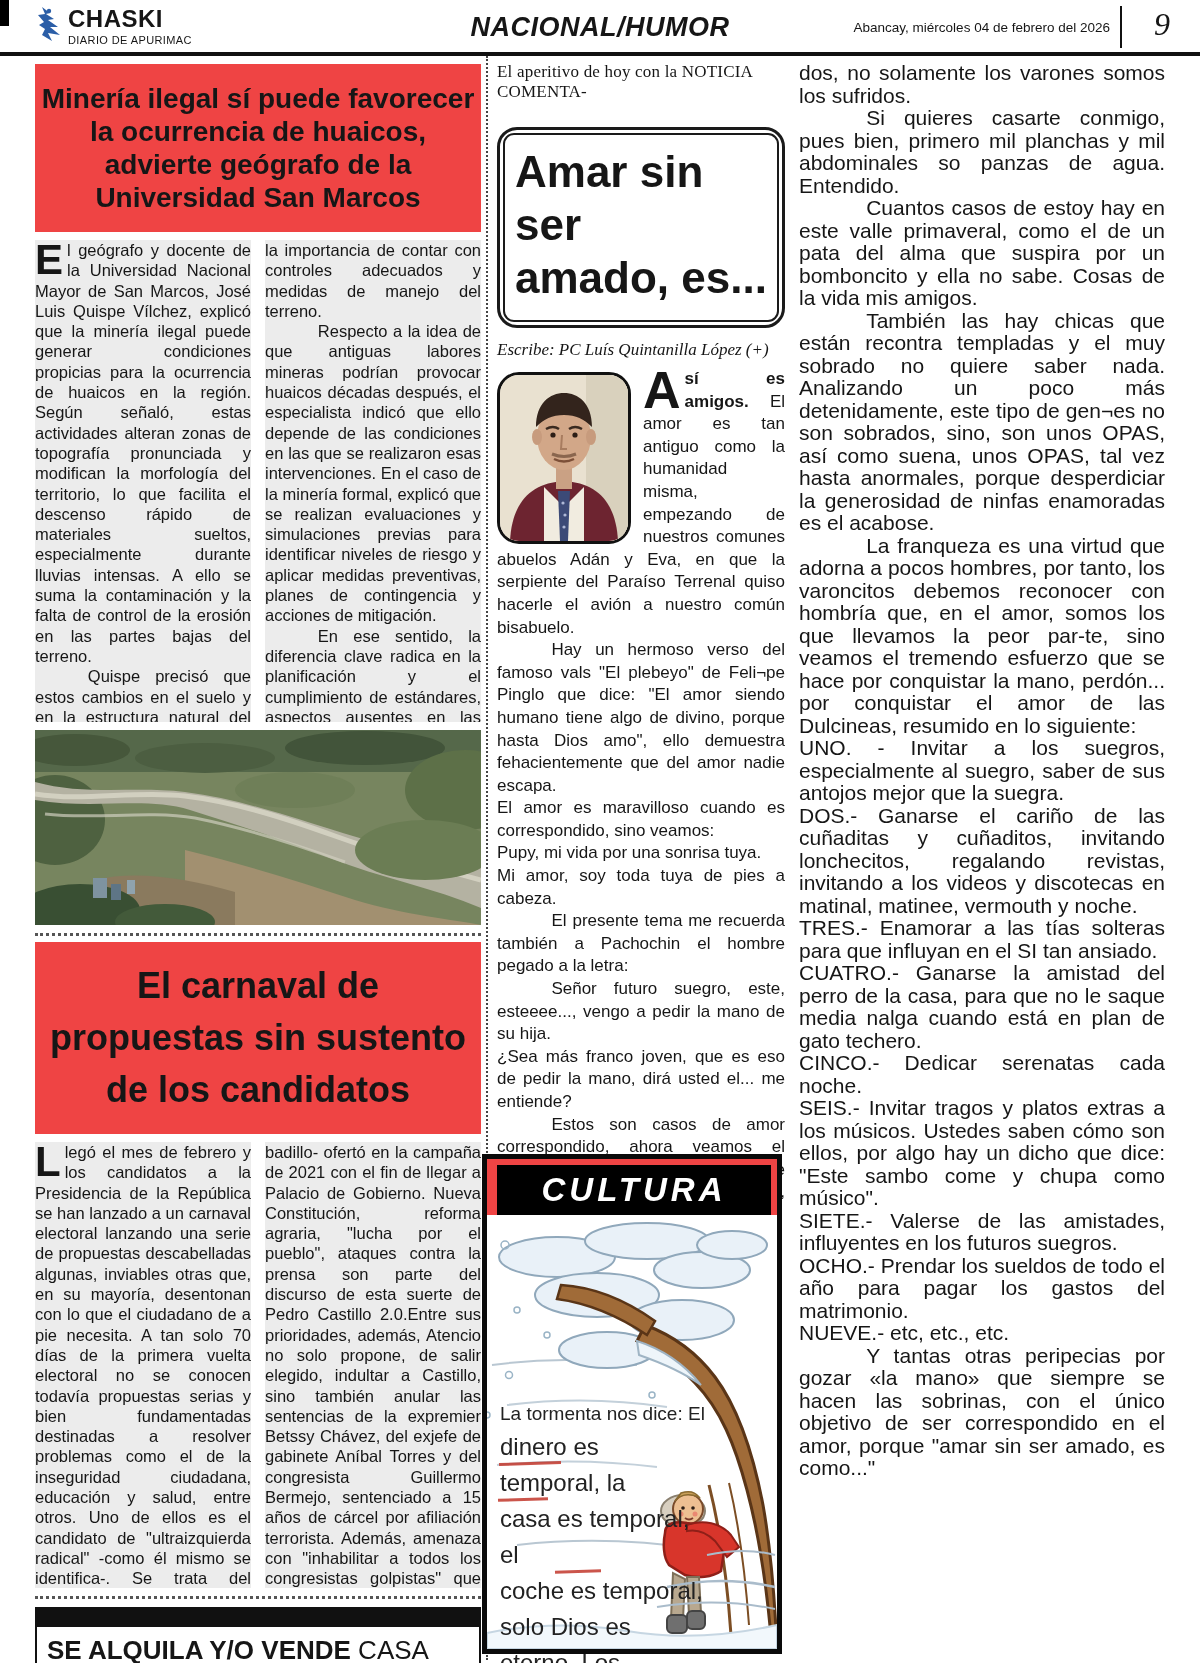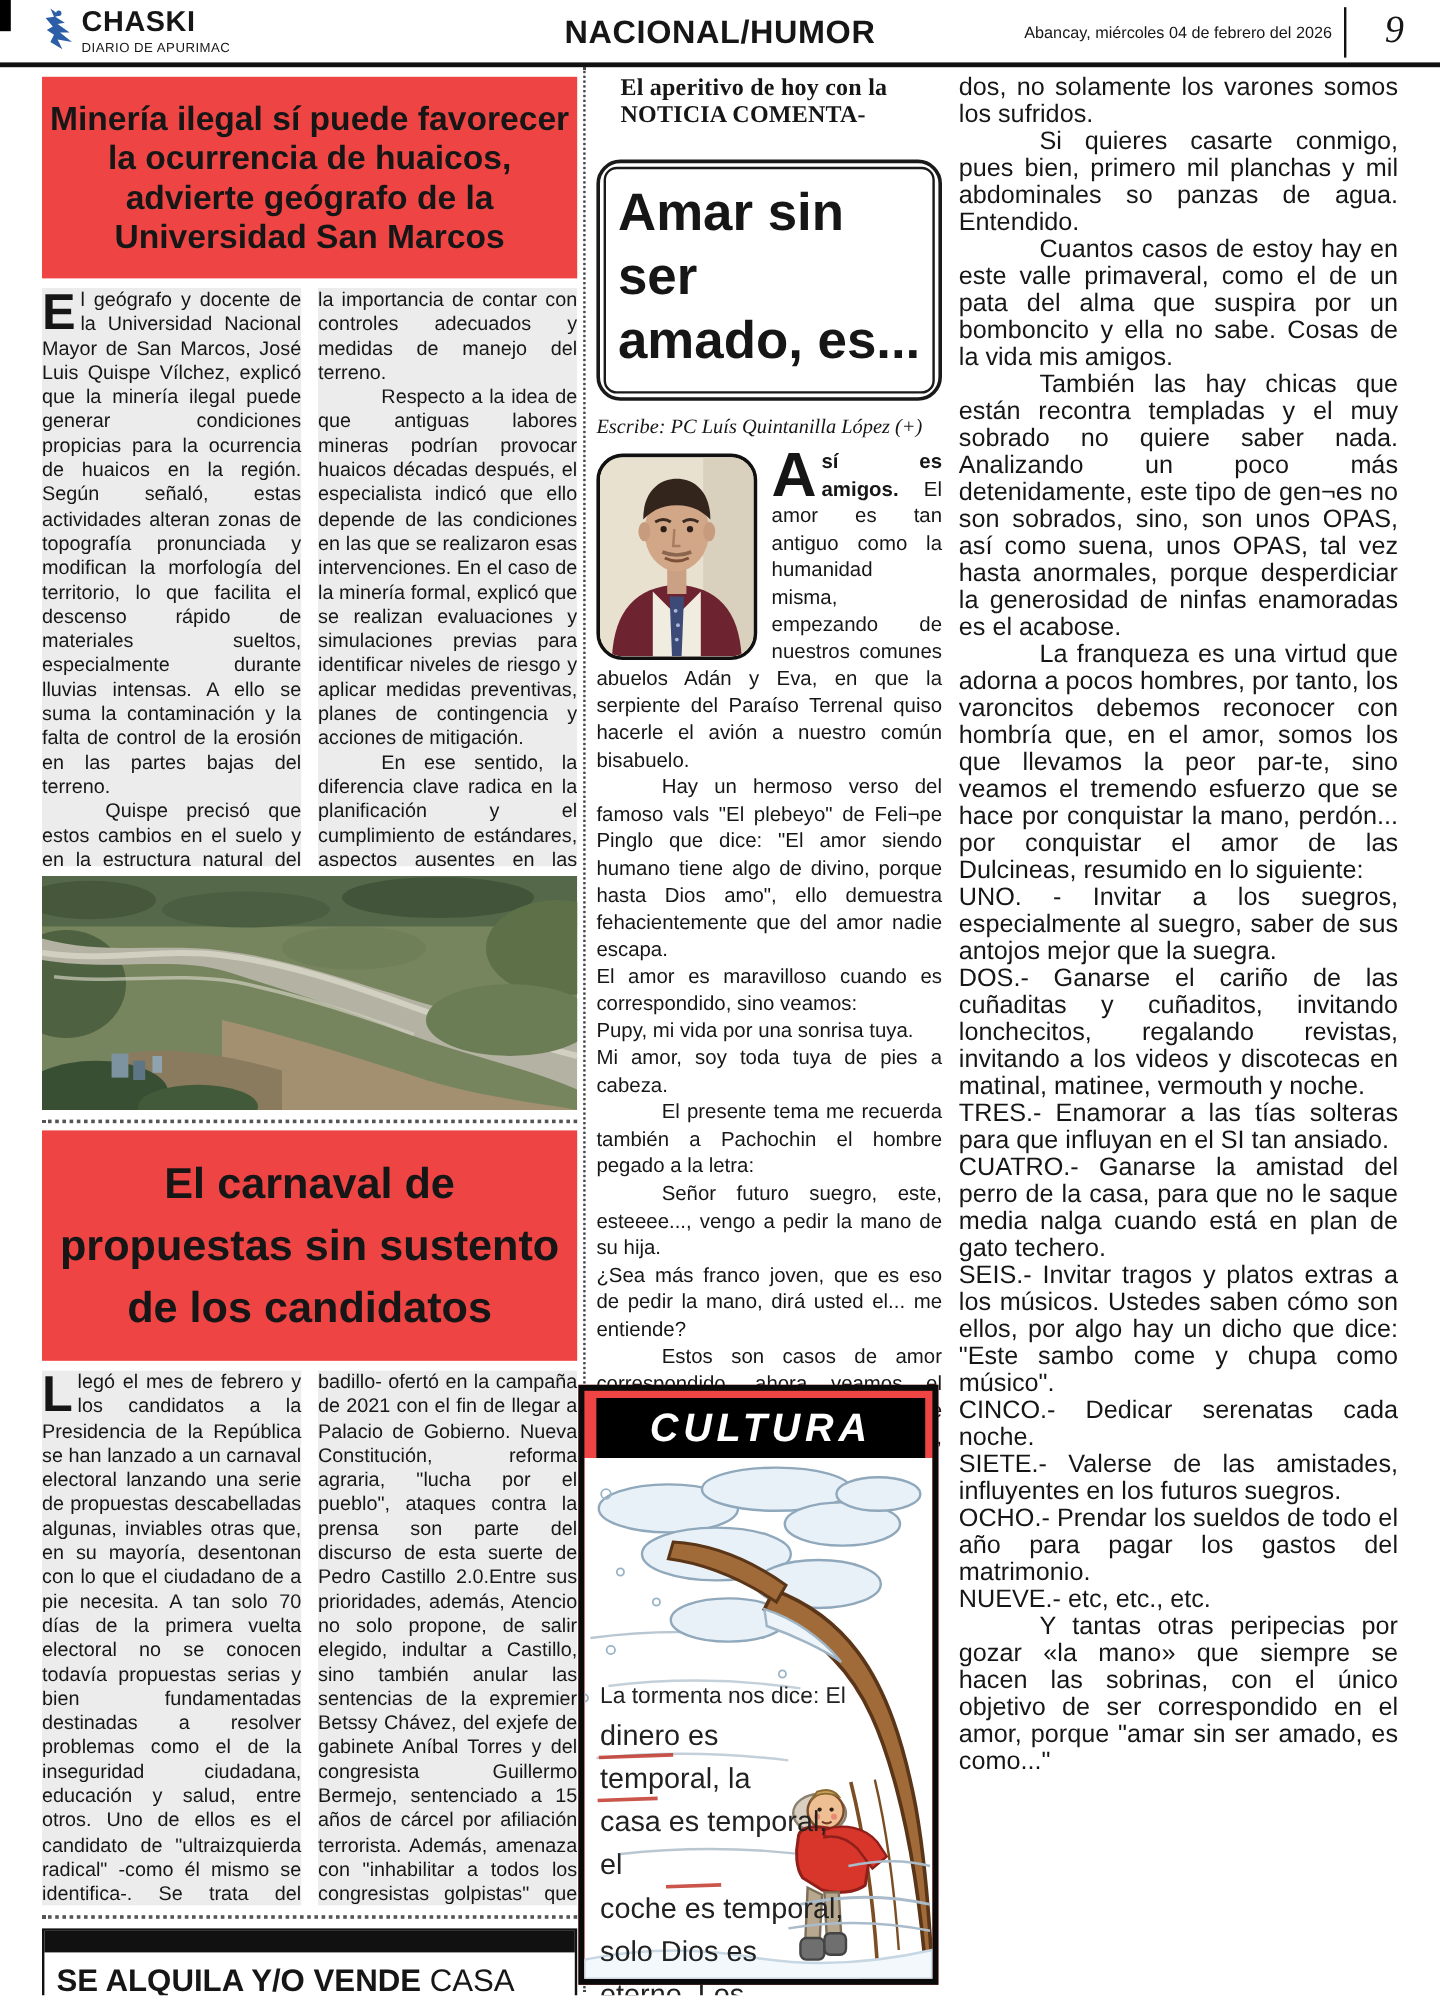"NACIONAL/HUMOR" .section-title { font-style: none -> italic }
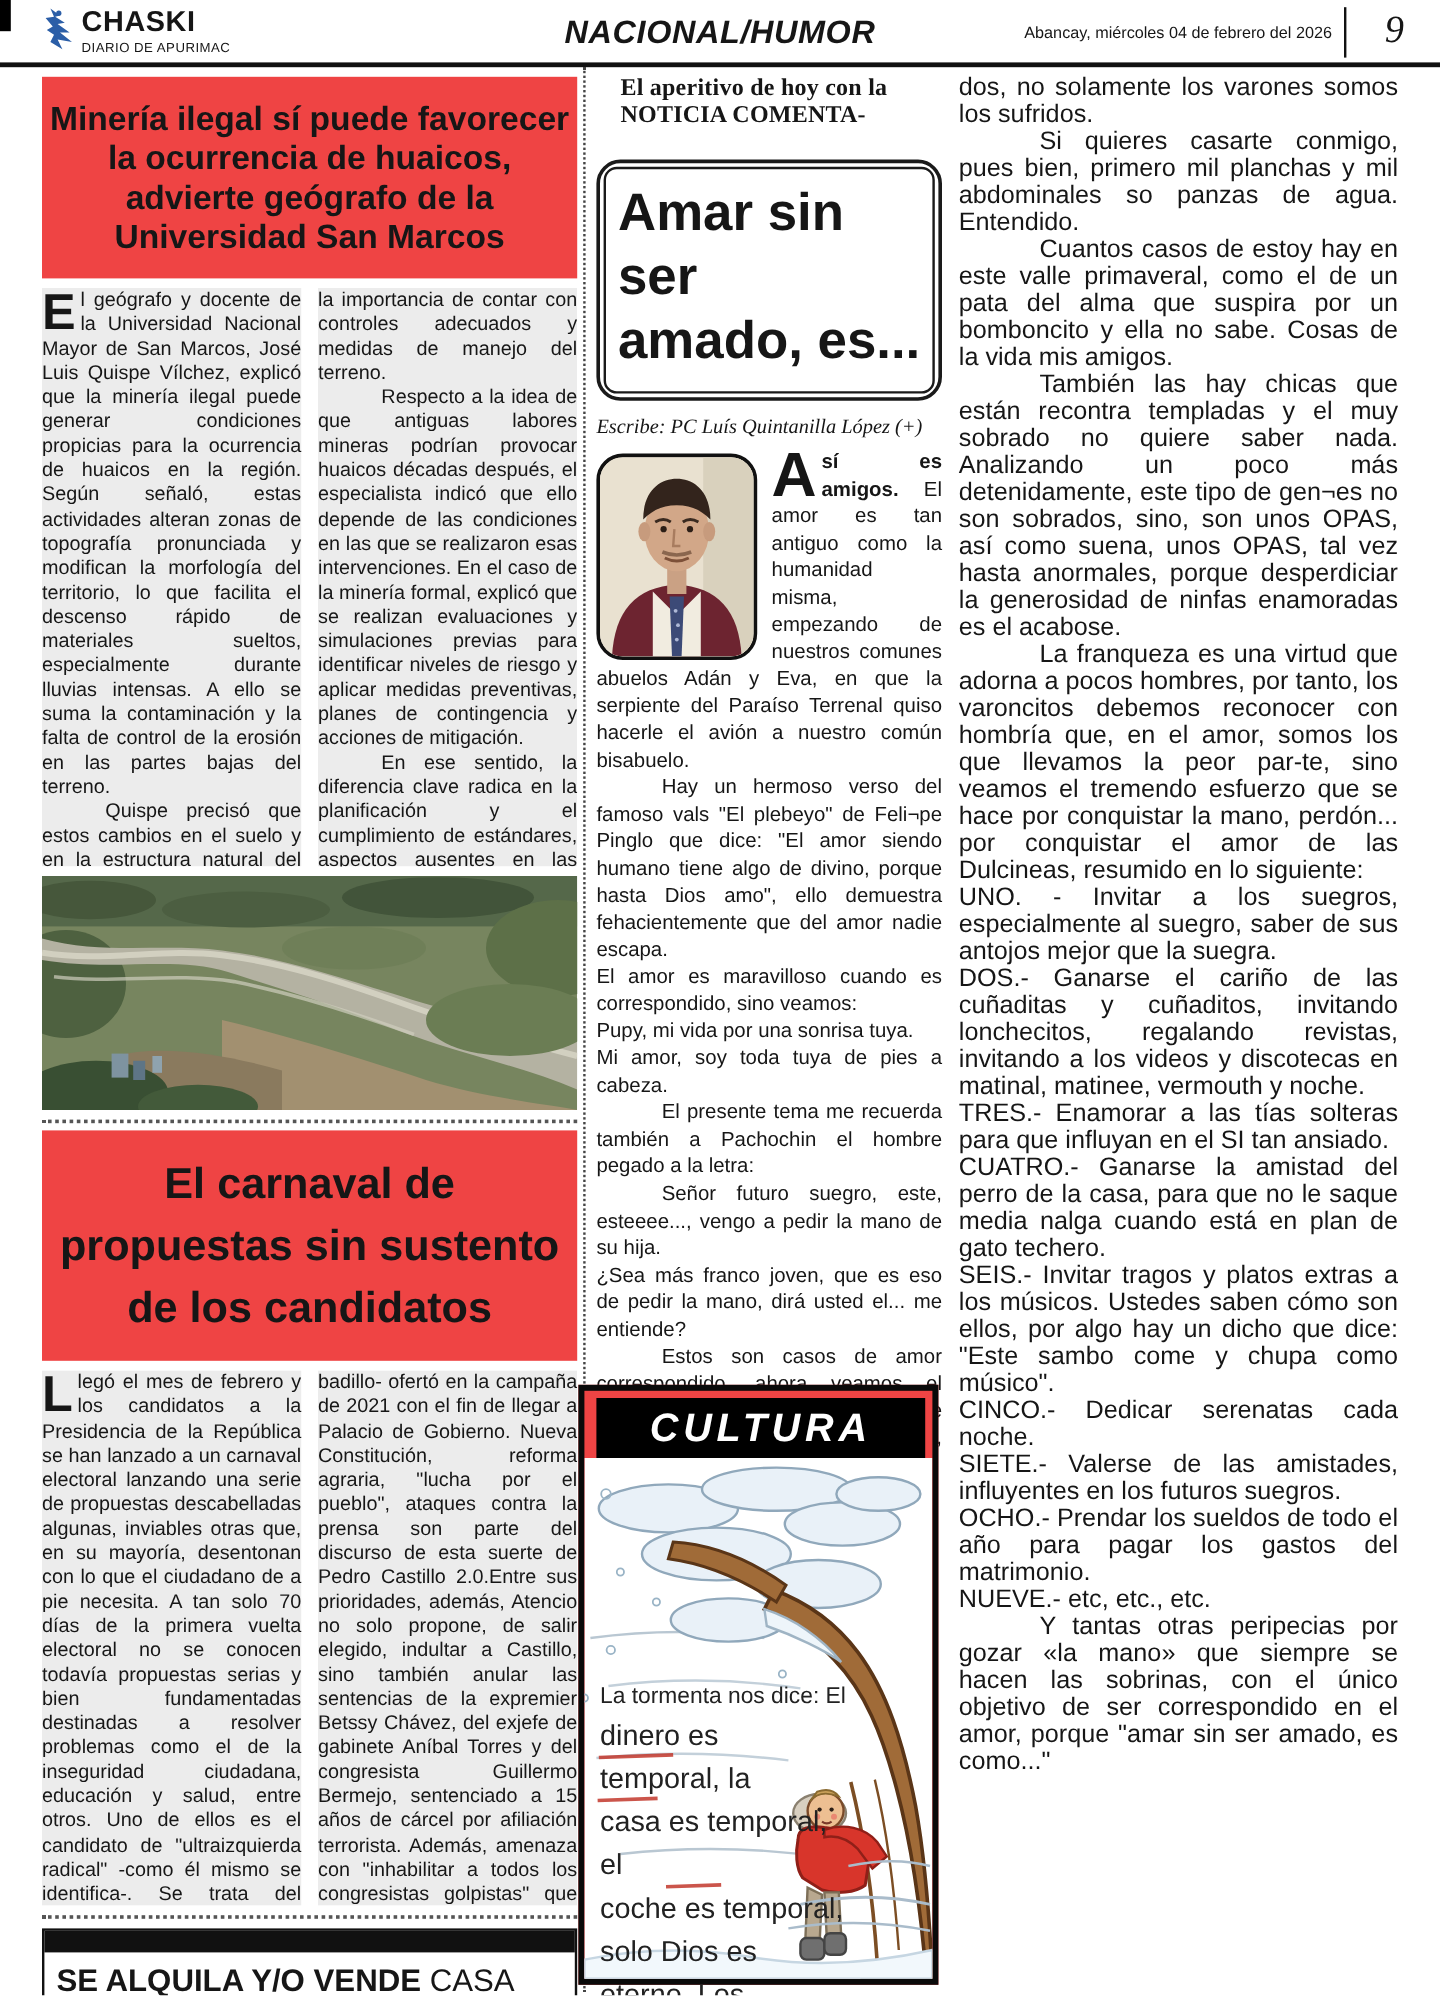"El aperitivo de hoy con" .kicker { font-size: 20px -> 17px; font-weight: bold -> normal; margin-left: 20px -> none }
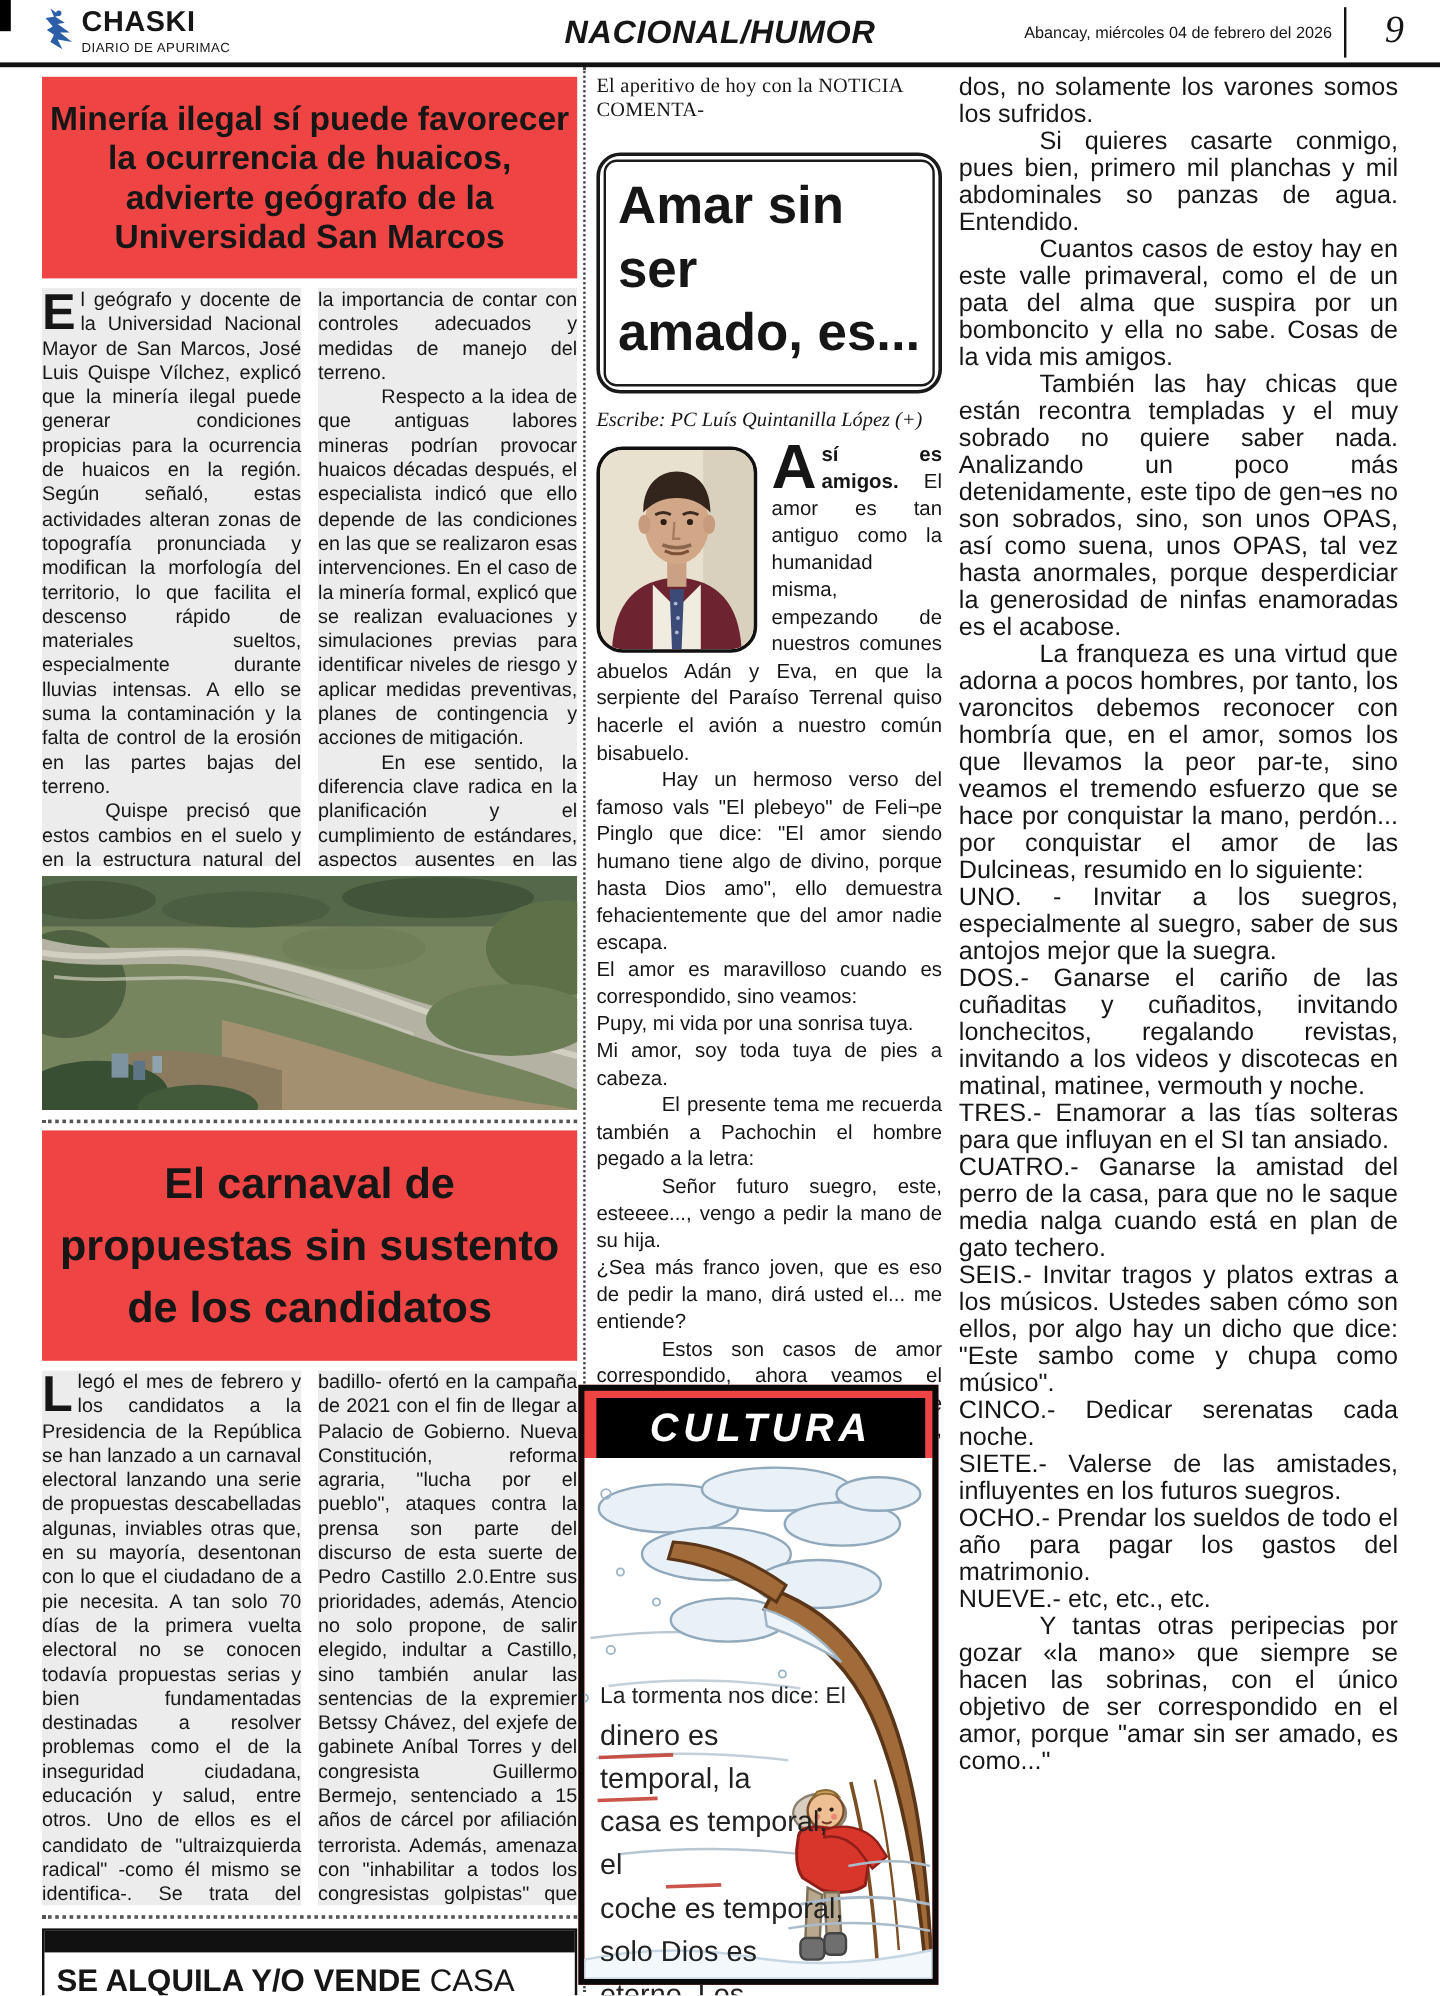"SEIS.- Invitar tragos y platos" p { order: before "CINCO.- Dedicar serenatas cada noche." -> after "CINCO.- Dedicar serenatas cada noche." }
